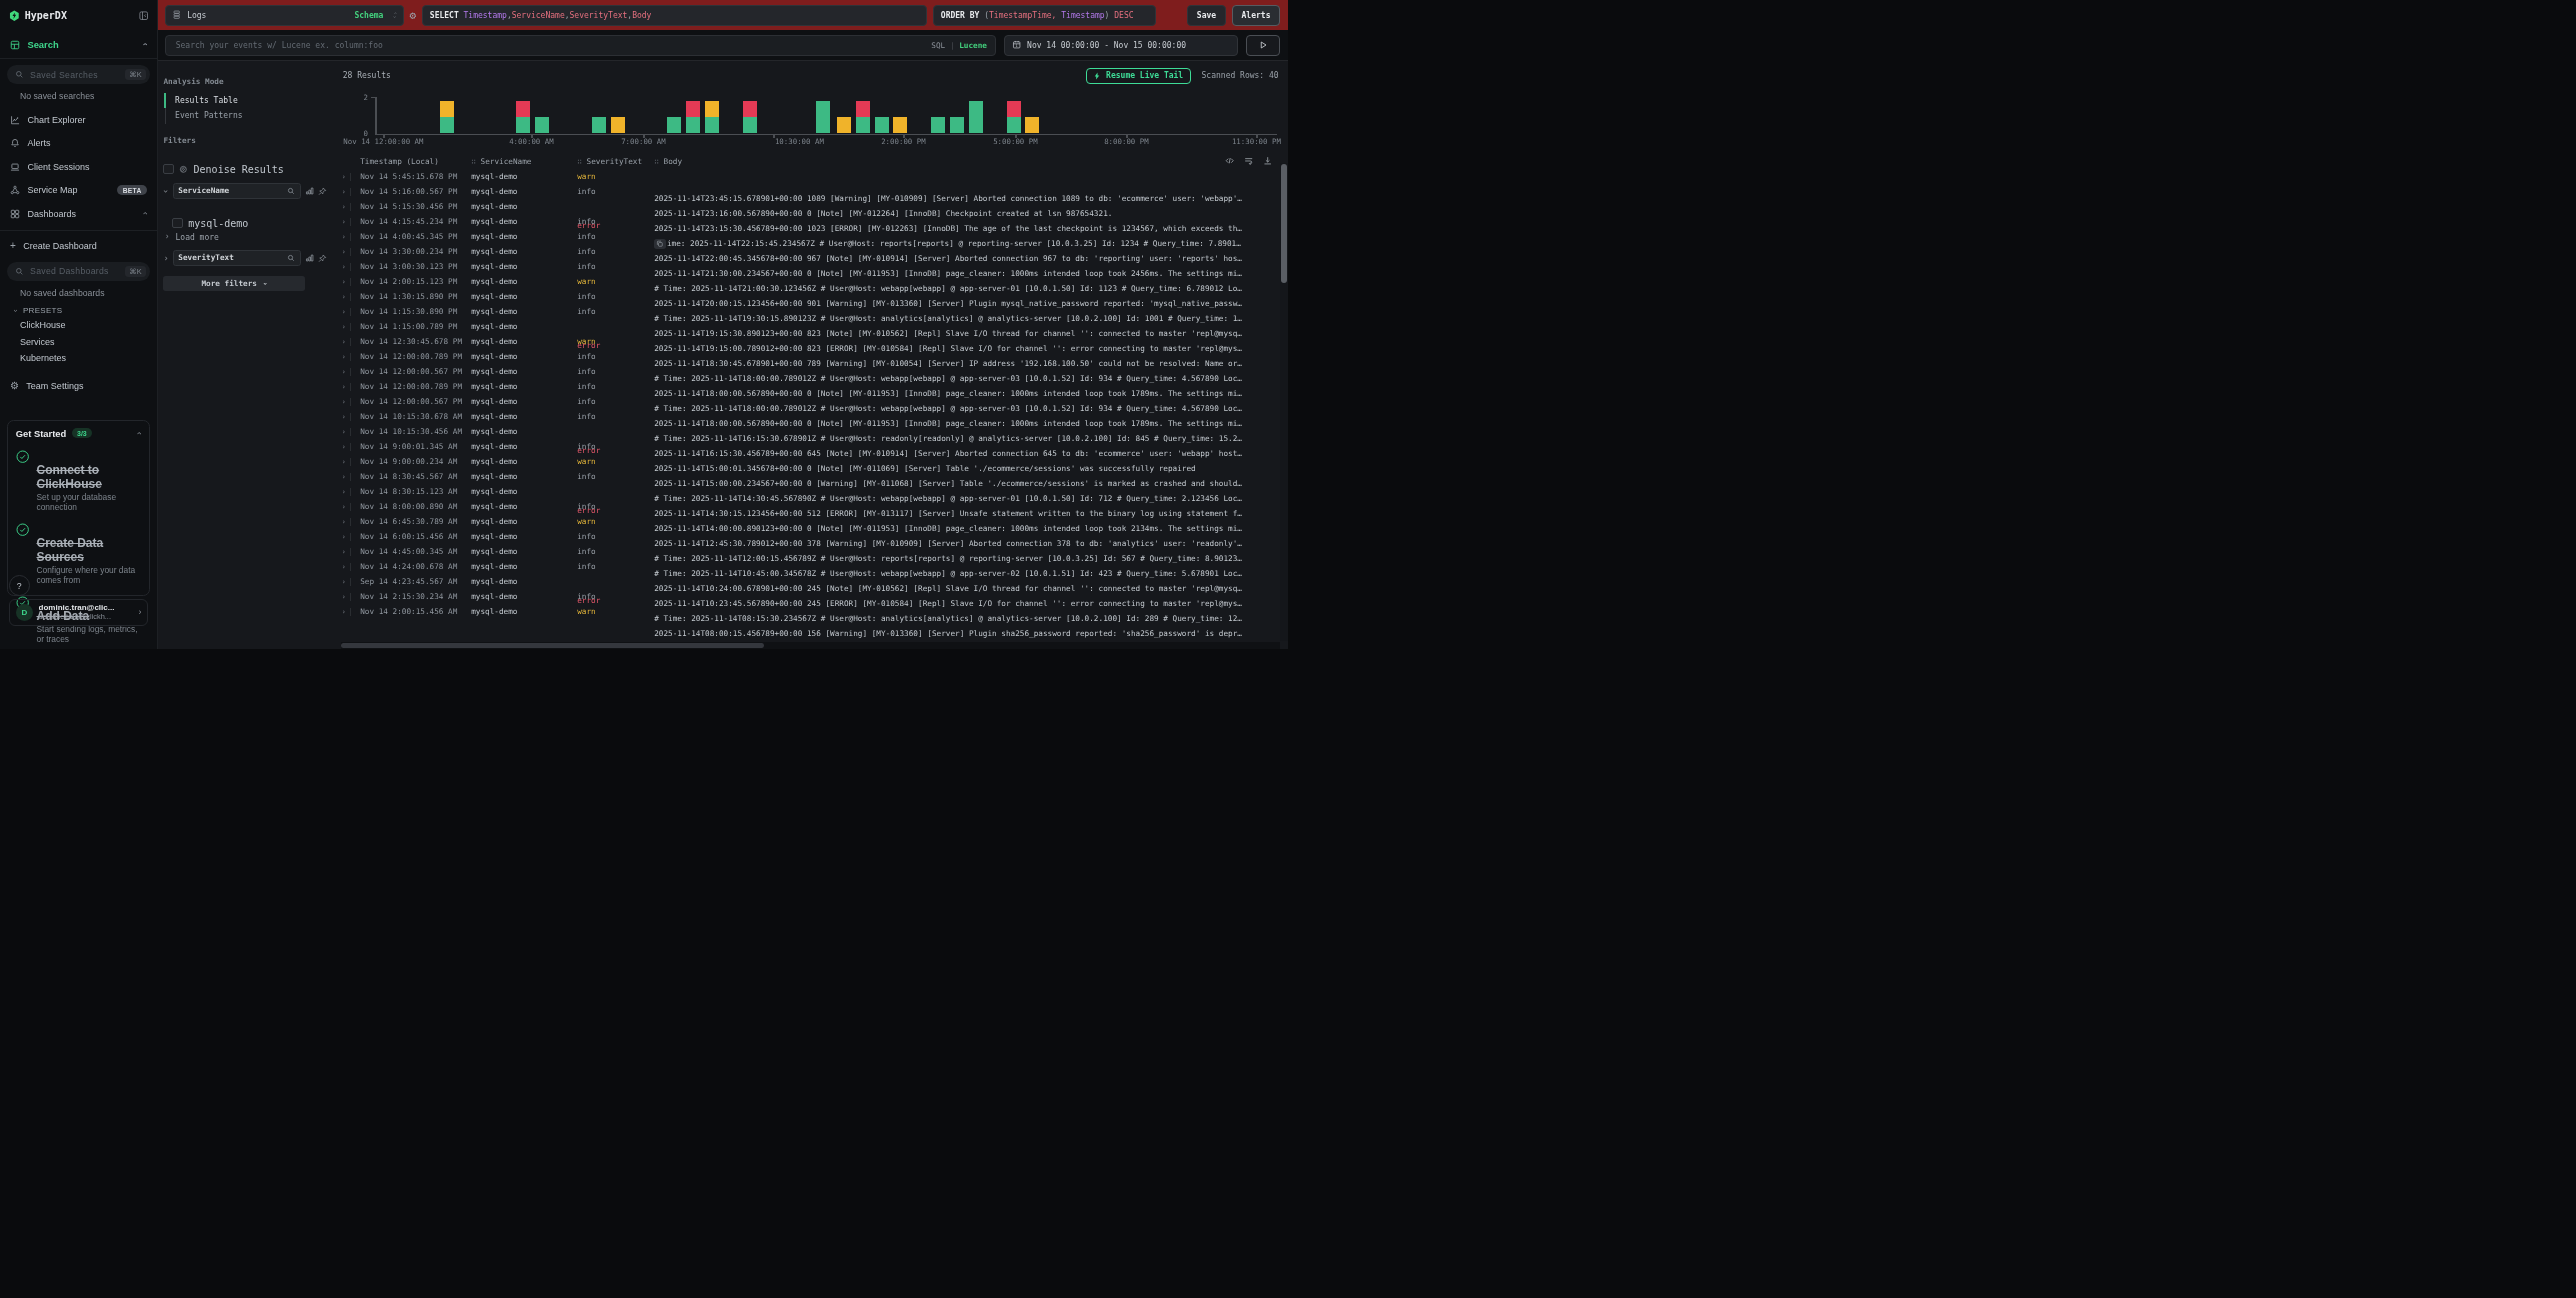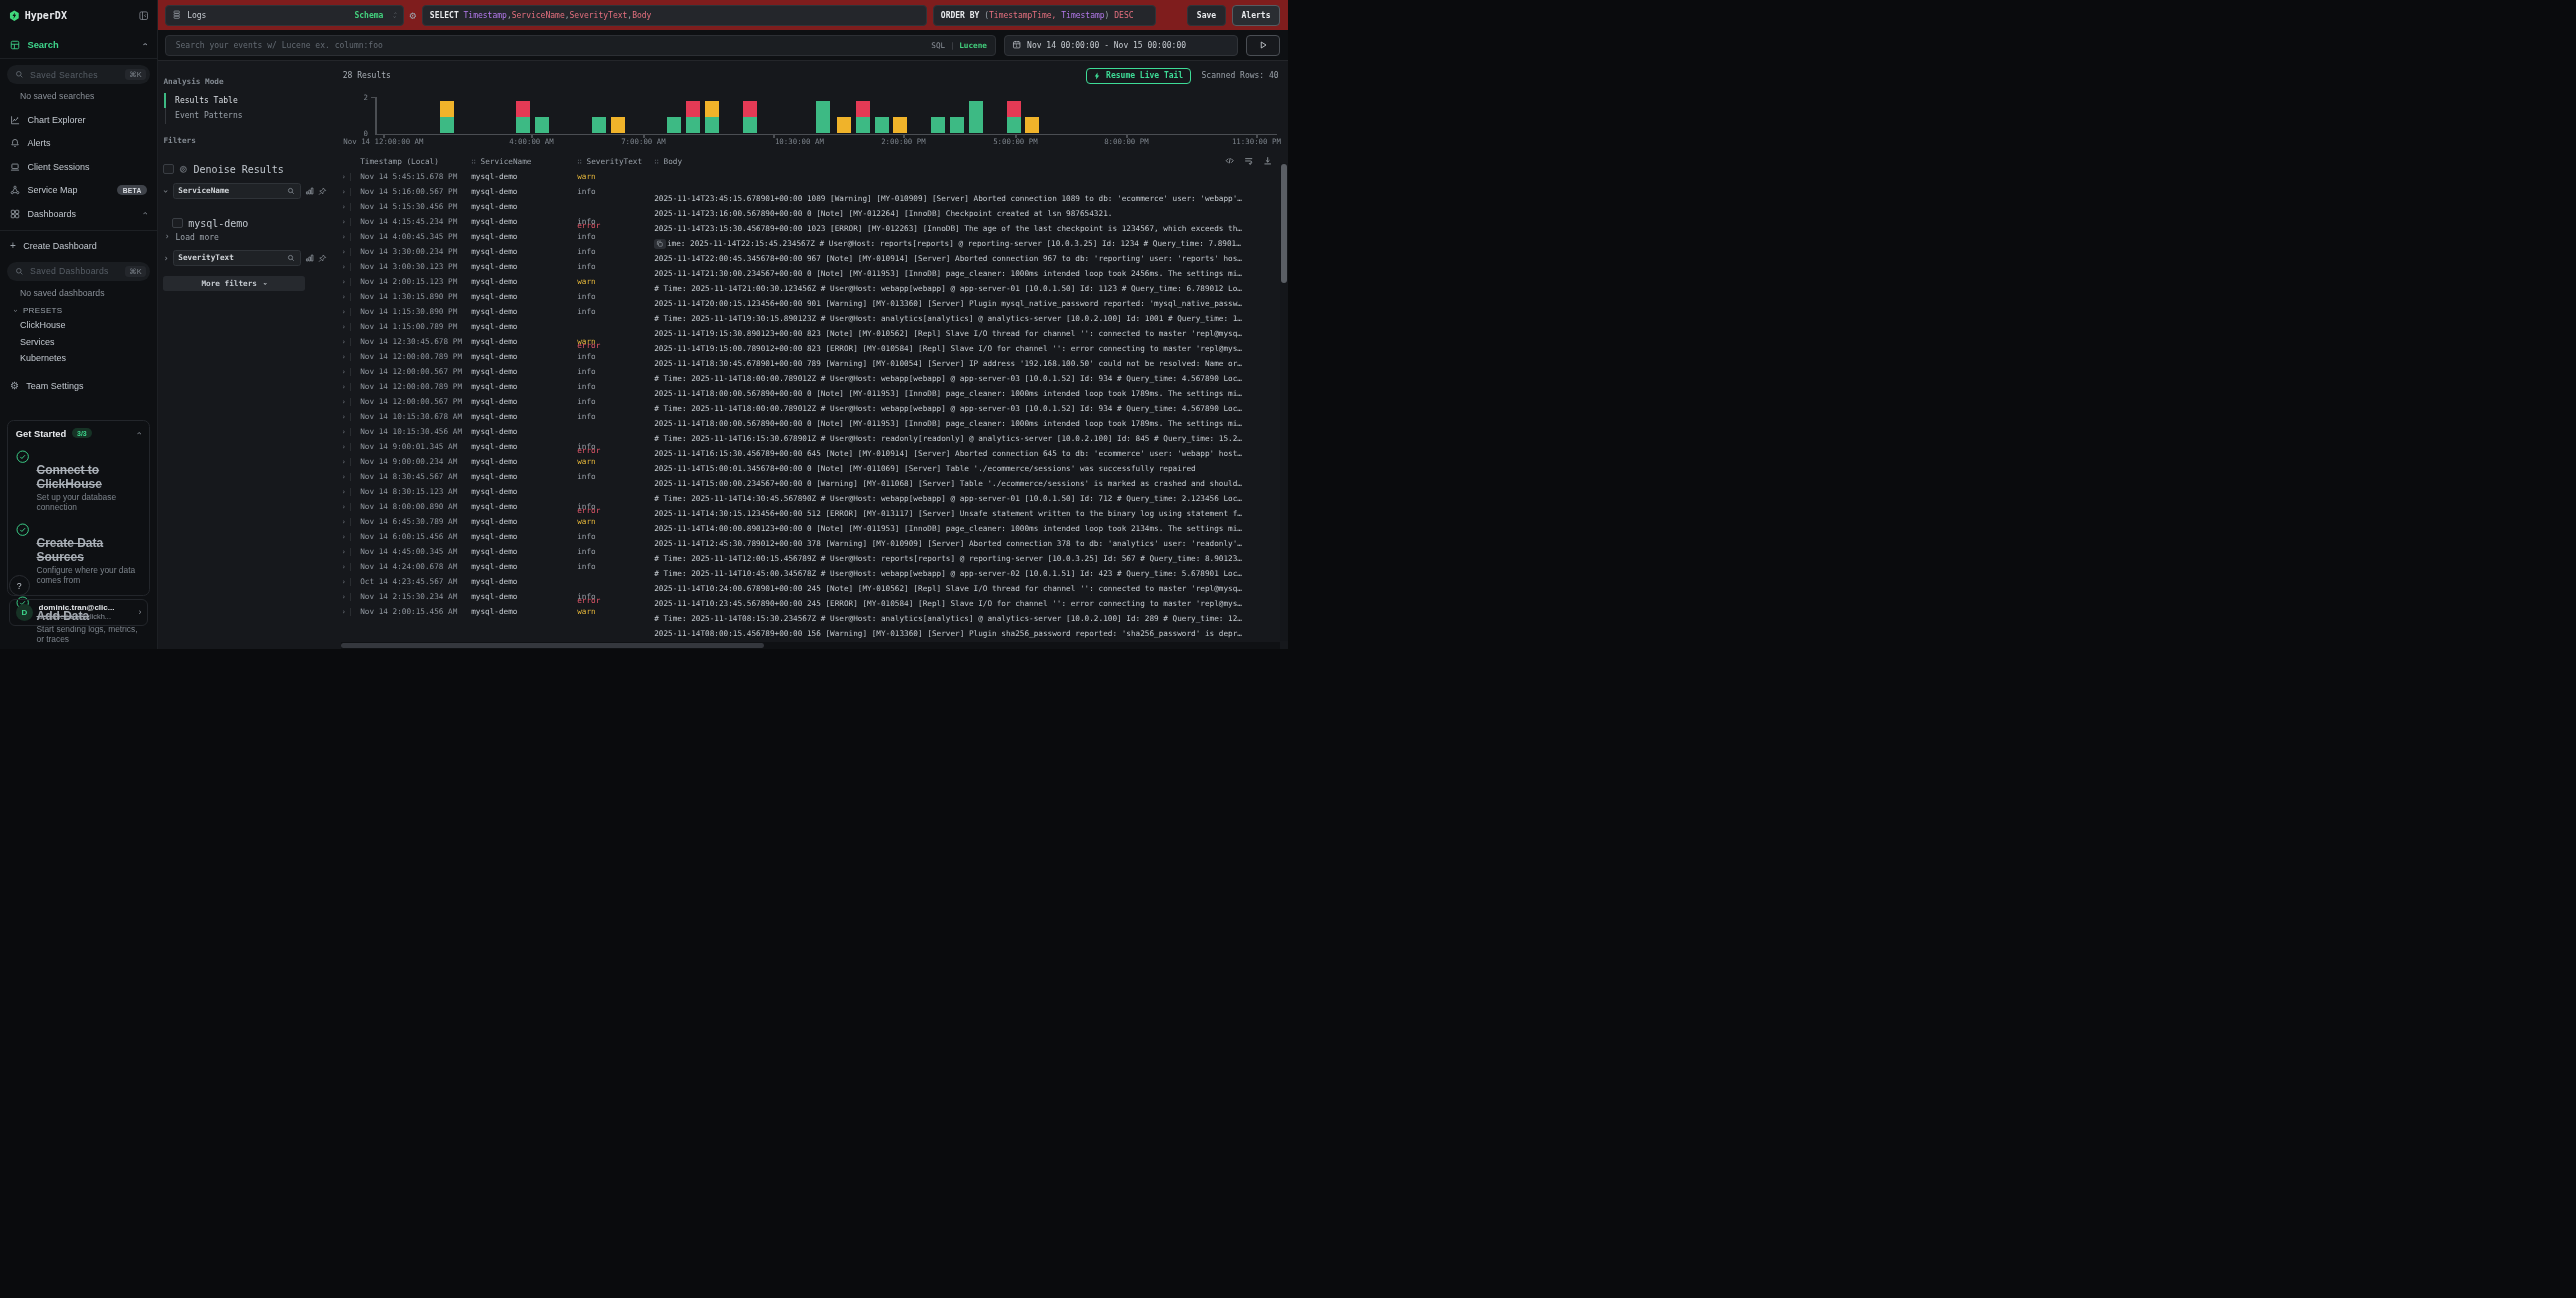"Oct 14 4:23:45.567 AM" span.c-ts { text: Oct -> Sep }
